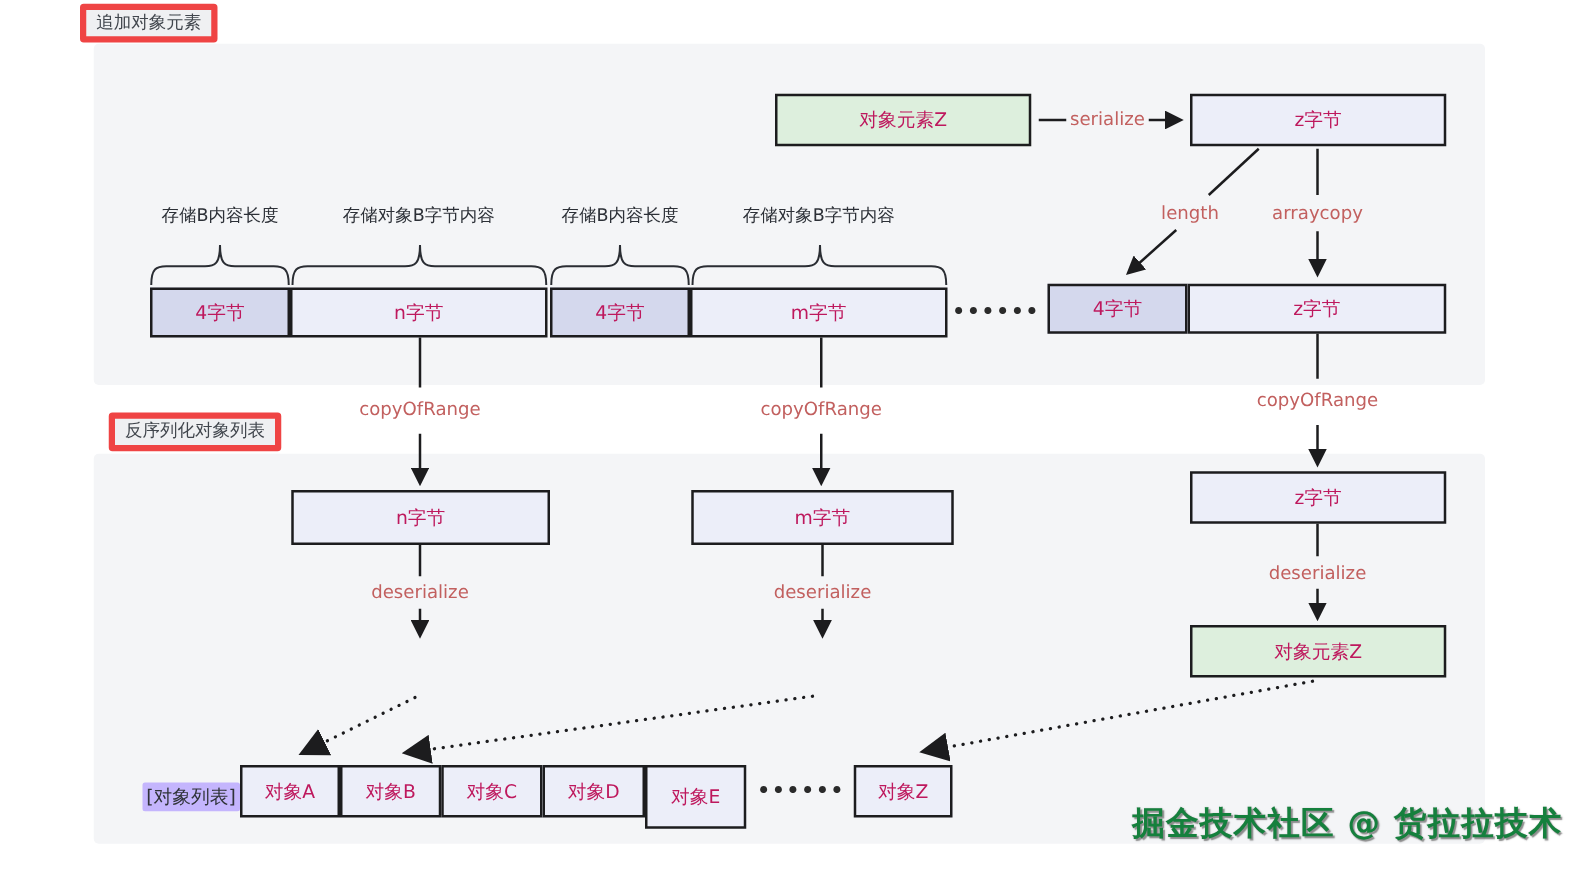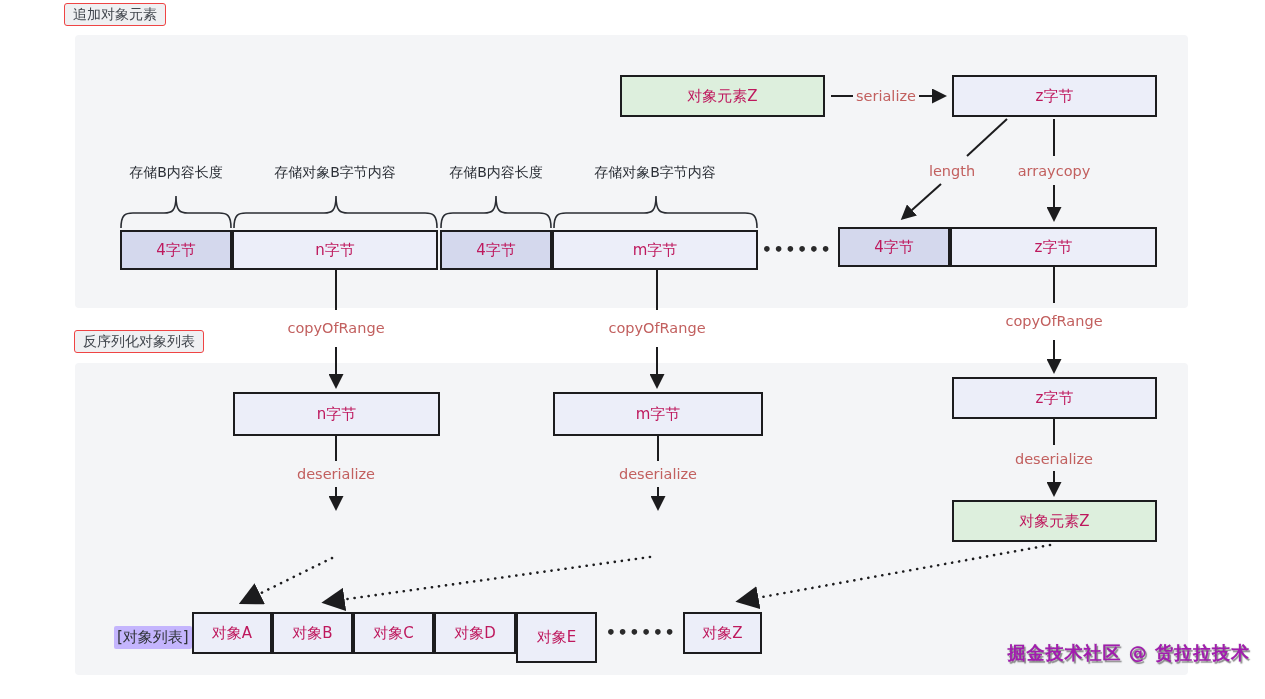"追加对象元素" .badge { border: 1px solid #ef4444 -> 5px solid #ef4444 }
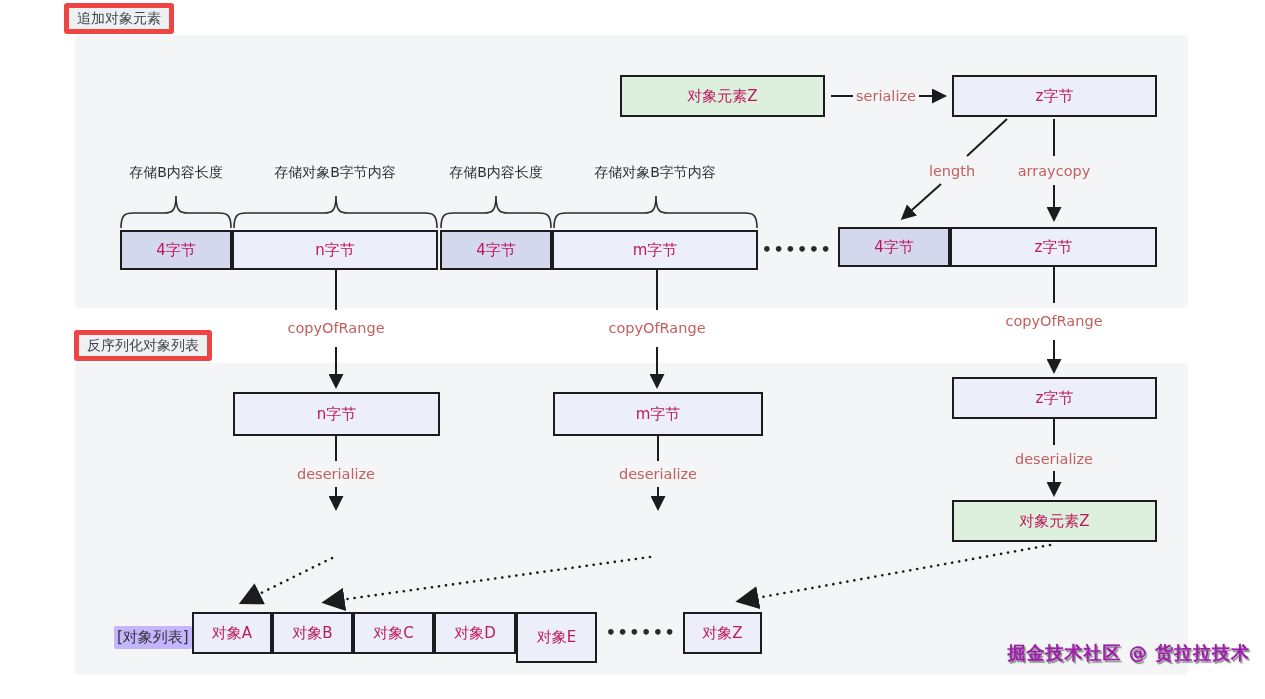"反序列化对象列表" div.badge { left: 74px -> 87px }
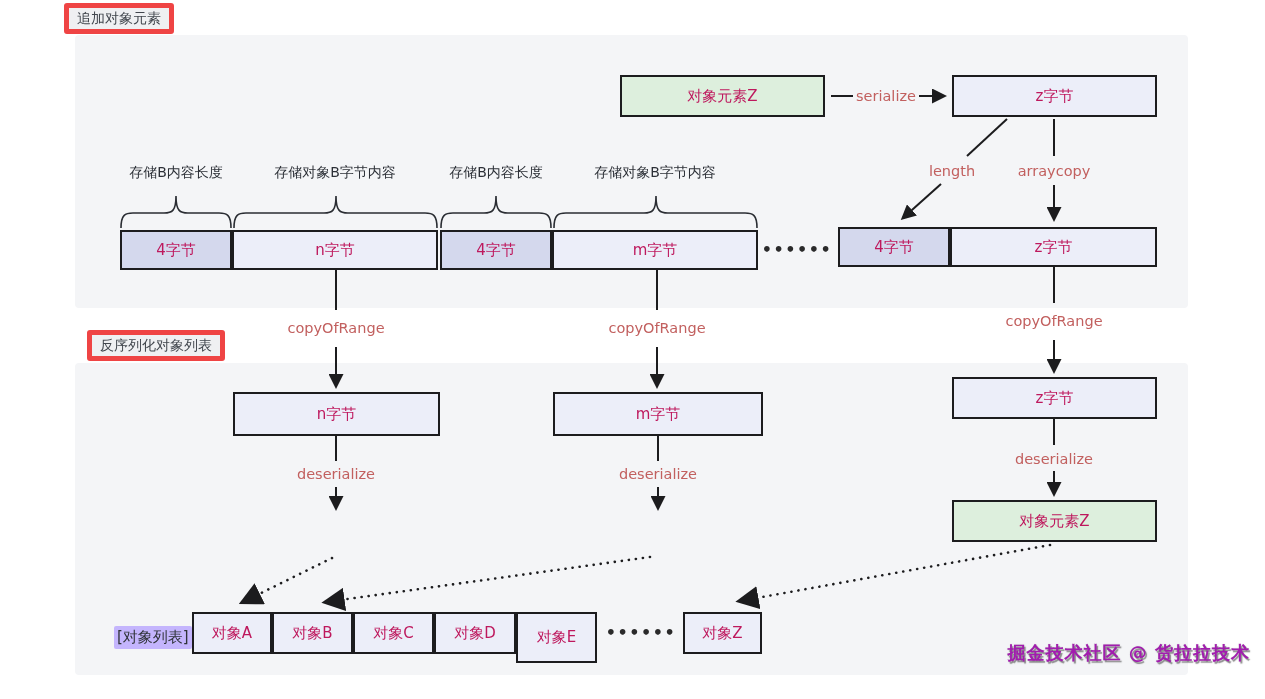"掘金技术社区 @ 货拉拉技术" .watermark { color: #a21caf -> #15803d; font-size: 18px -> 26px }
